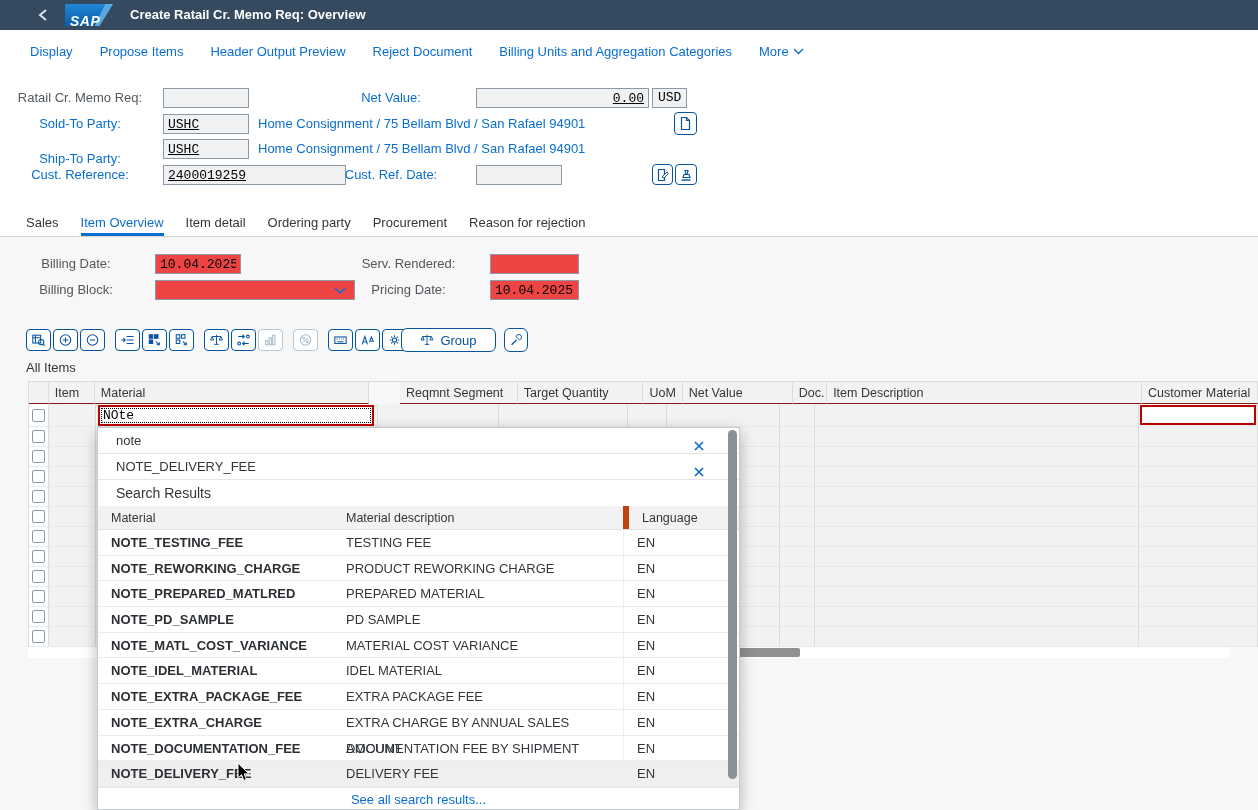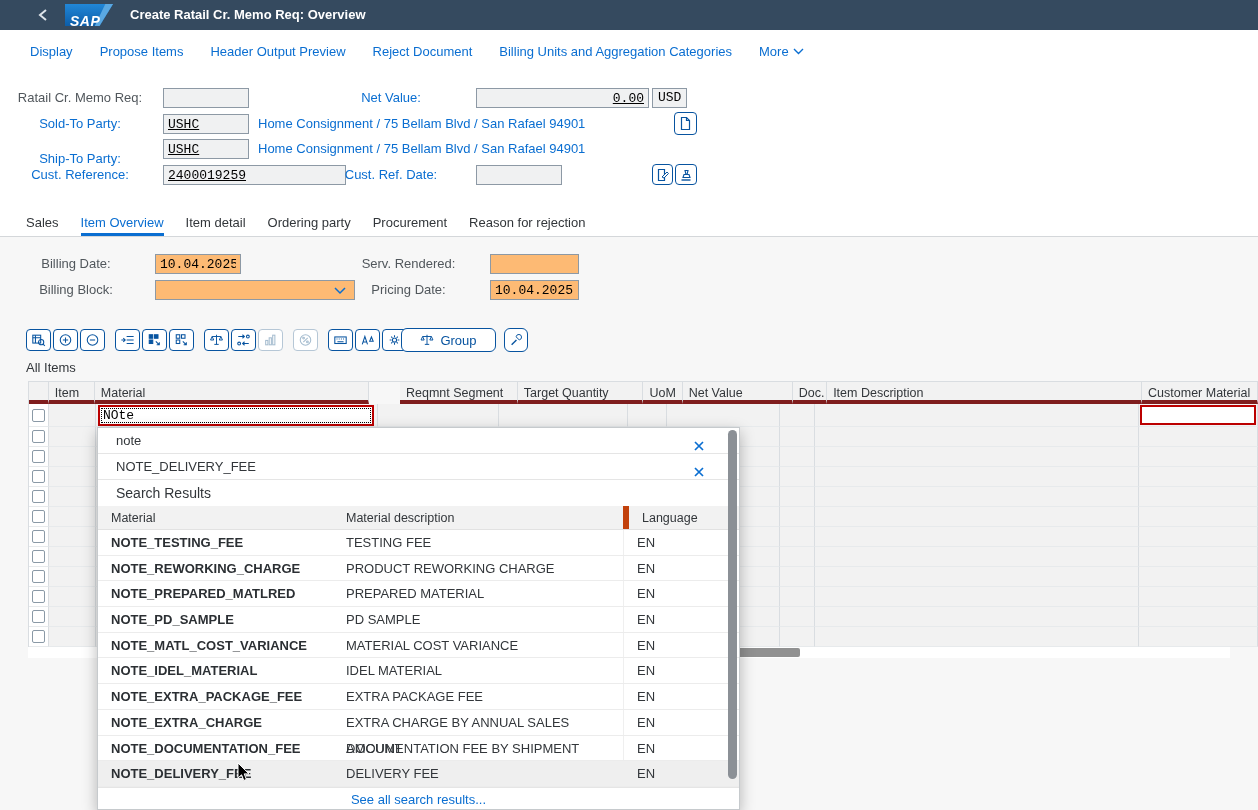"10.04.2025" .finput.white { background: #fdba74 -> #ef4444 }
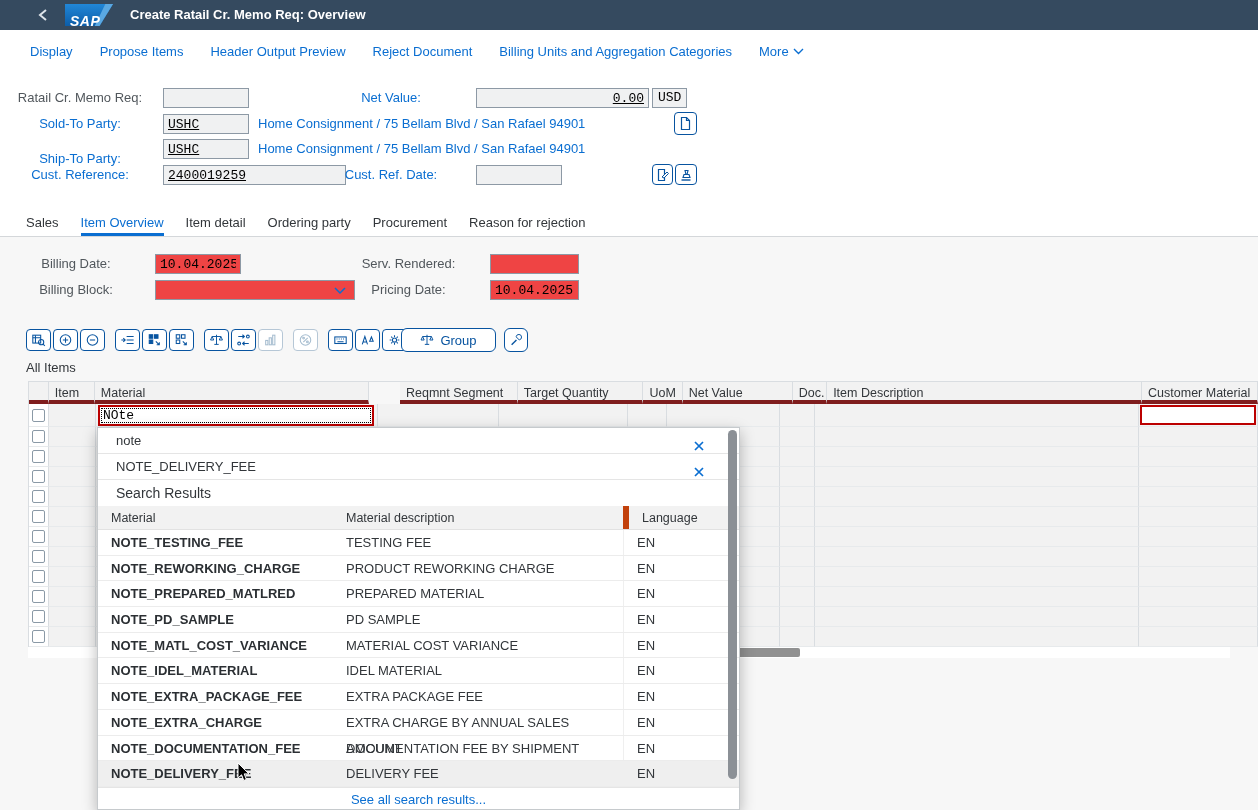"Item" .thead .tcell { border-bottom: 4px solid #7f1d1d -> 1px solid #7f1d1d }
